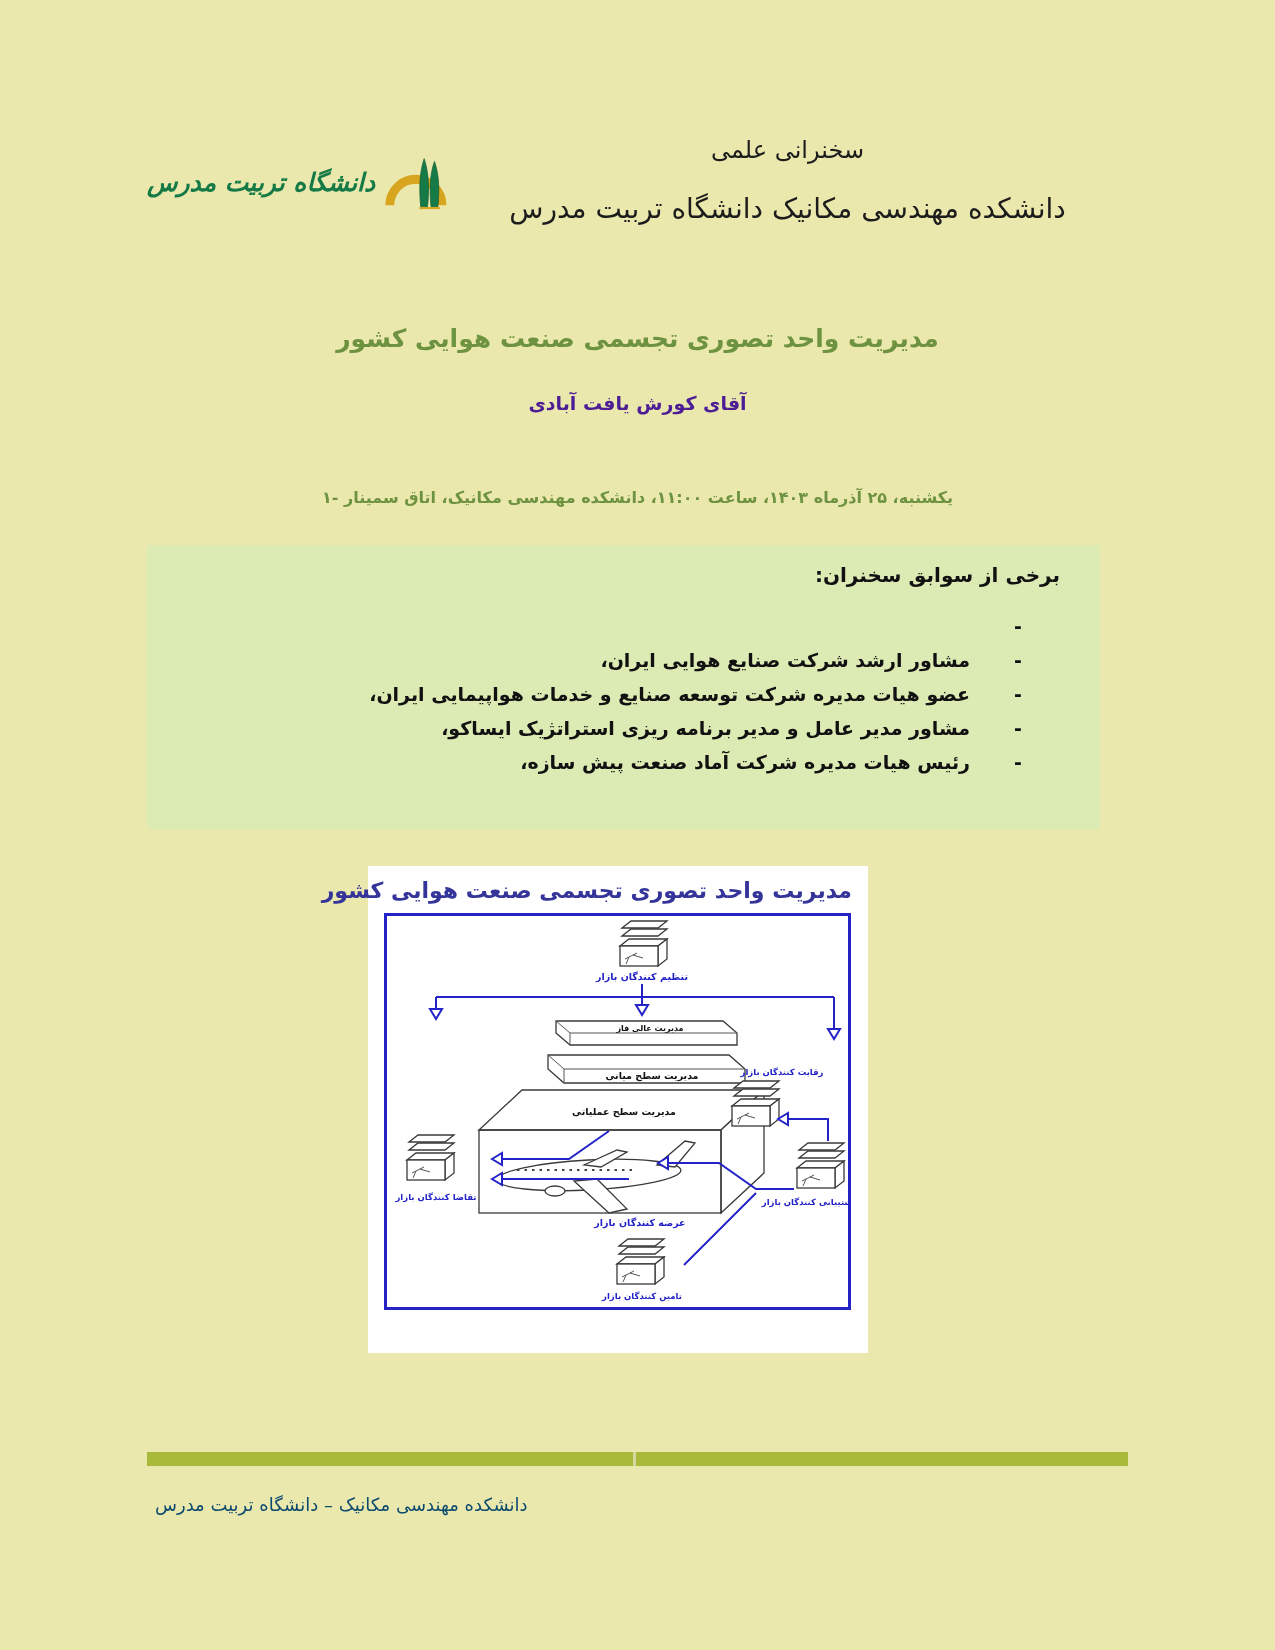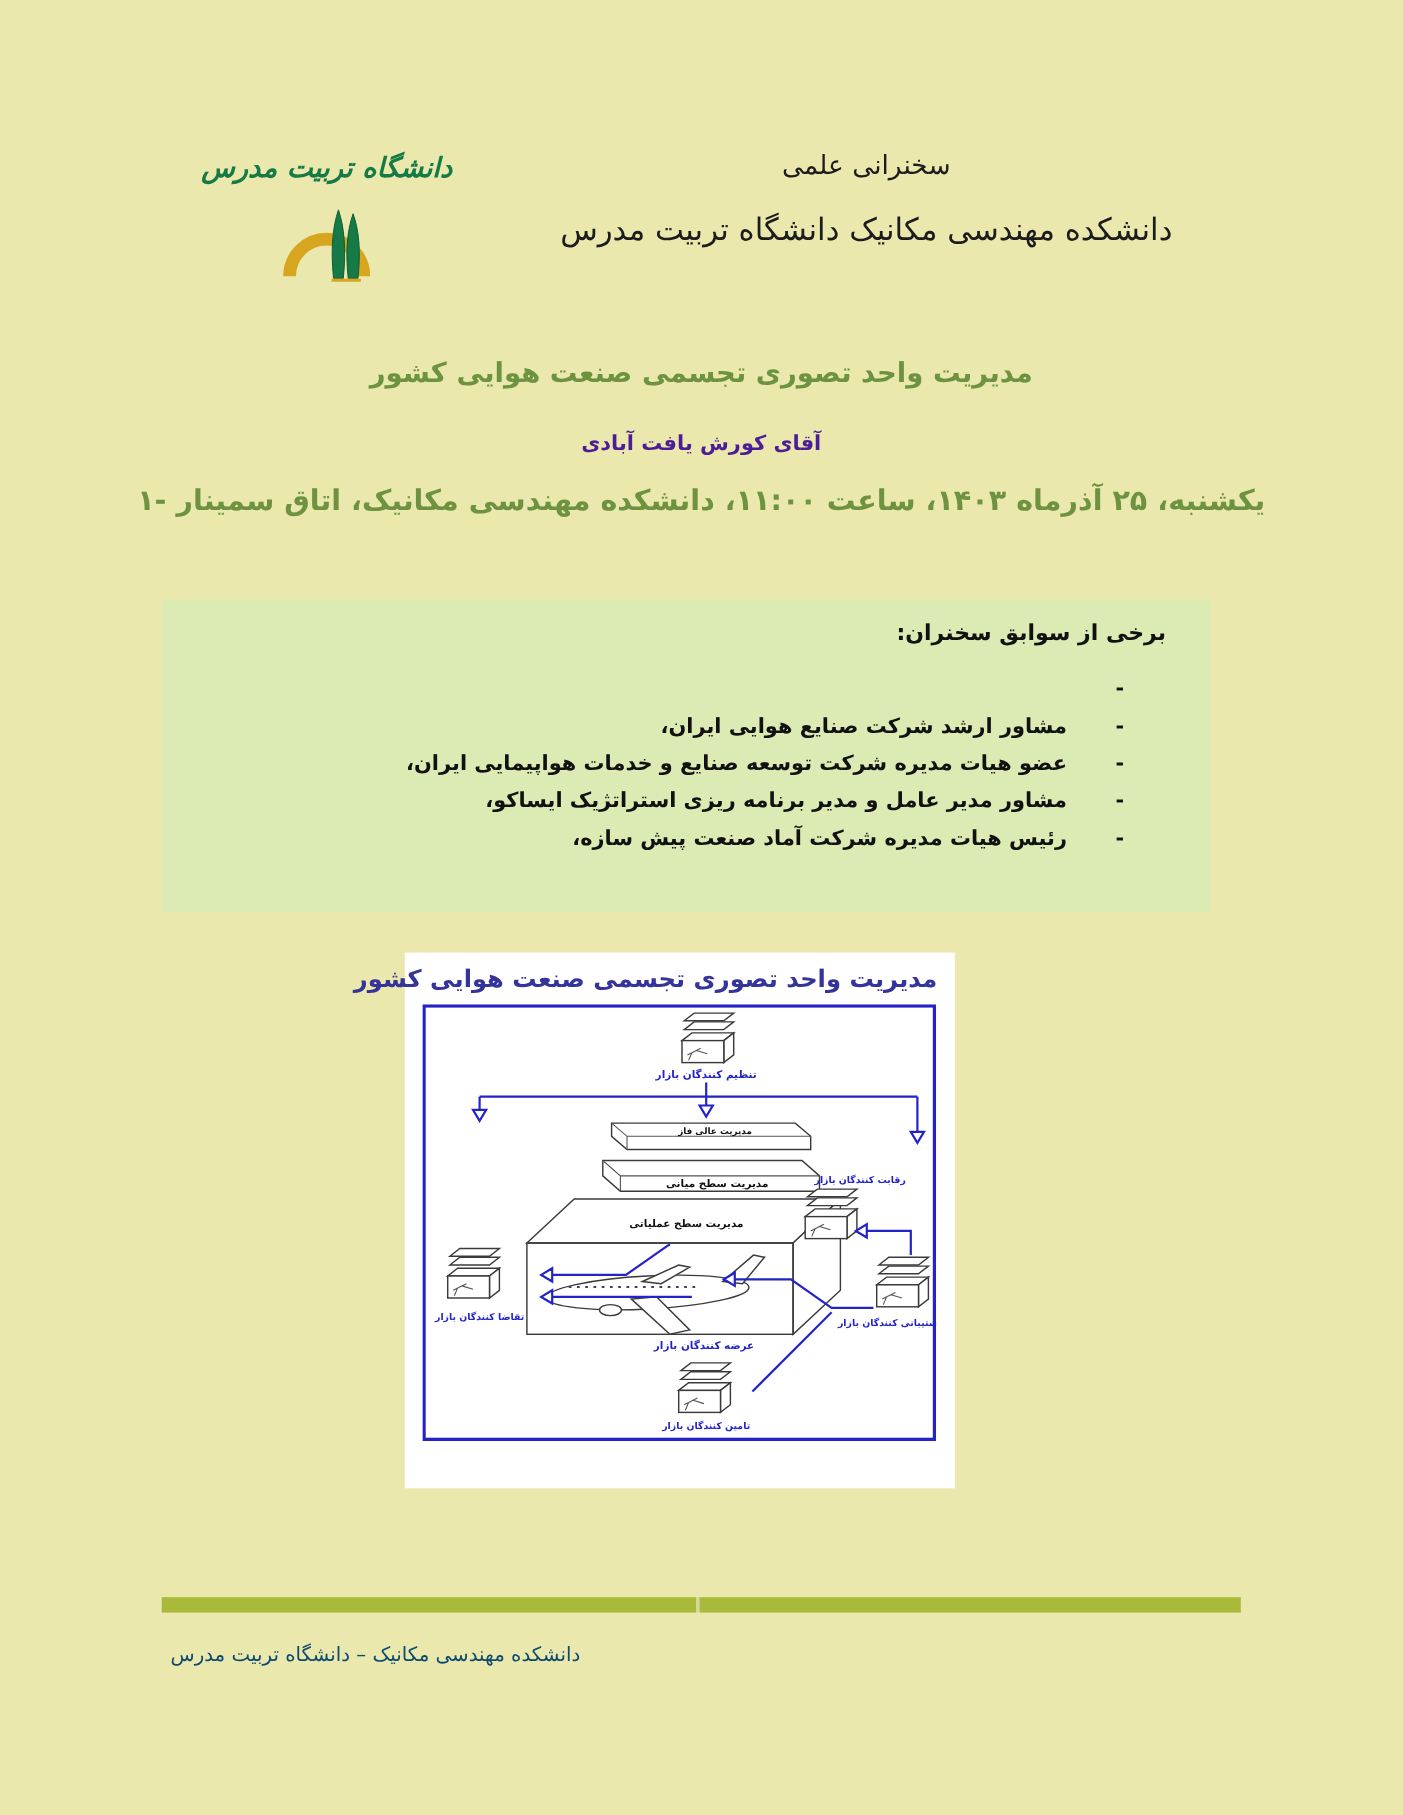"دانشگاه تربیت مدرس" .logo { flex-direction: column -> none }
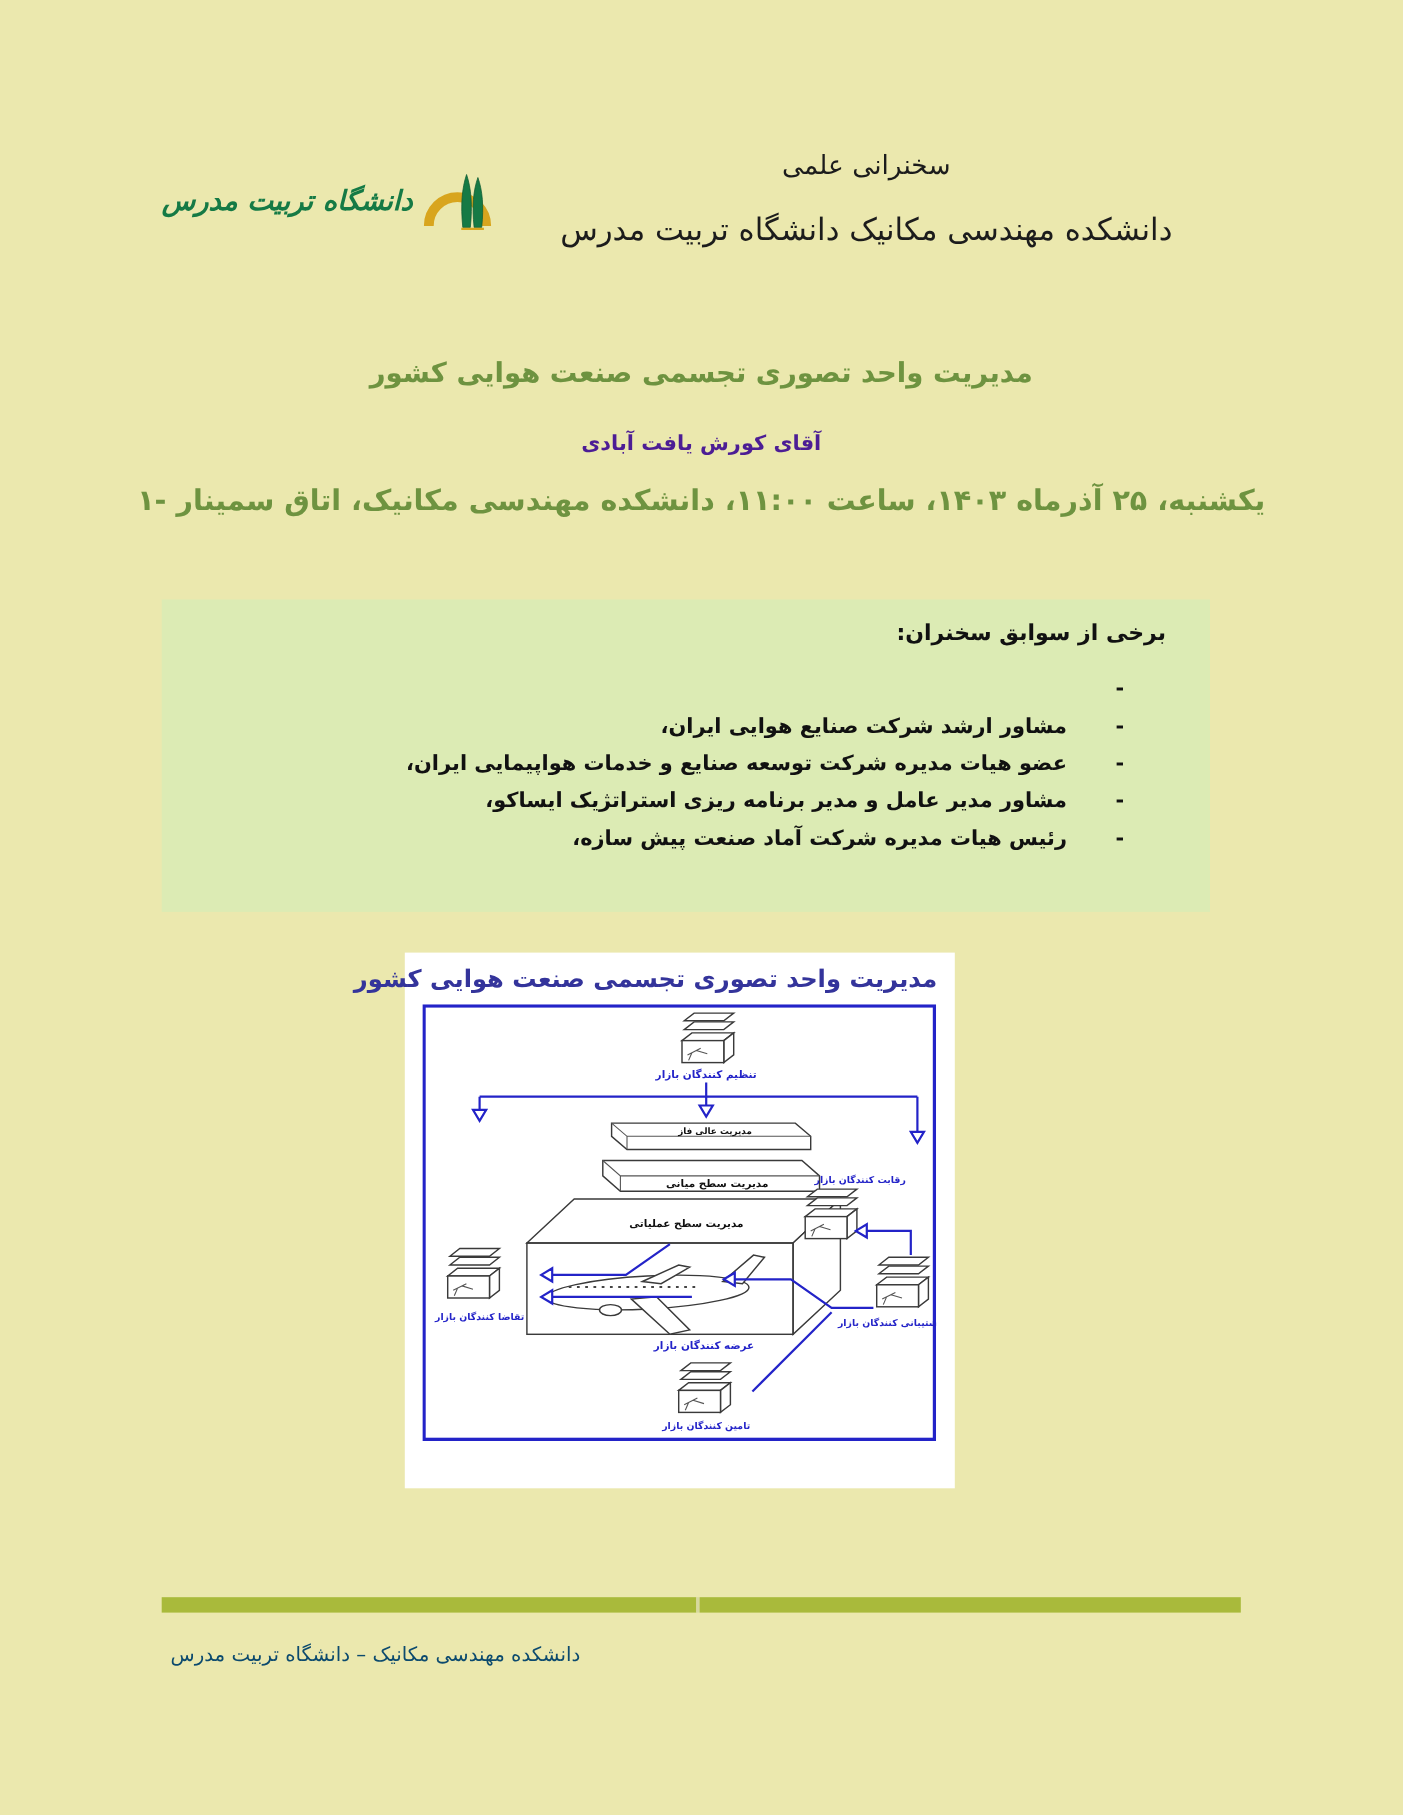"یکشنبه، ۲۵ آذرماه ۱۴۰۳، ساعت" .schedule { font-size: 26px -> 16px; top: 441px -> 488px }
